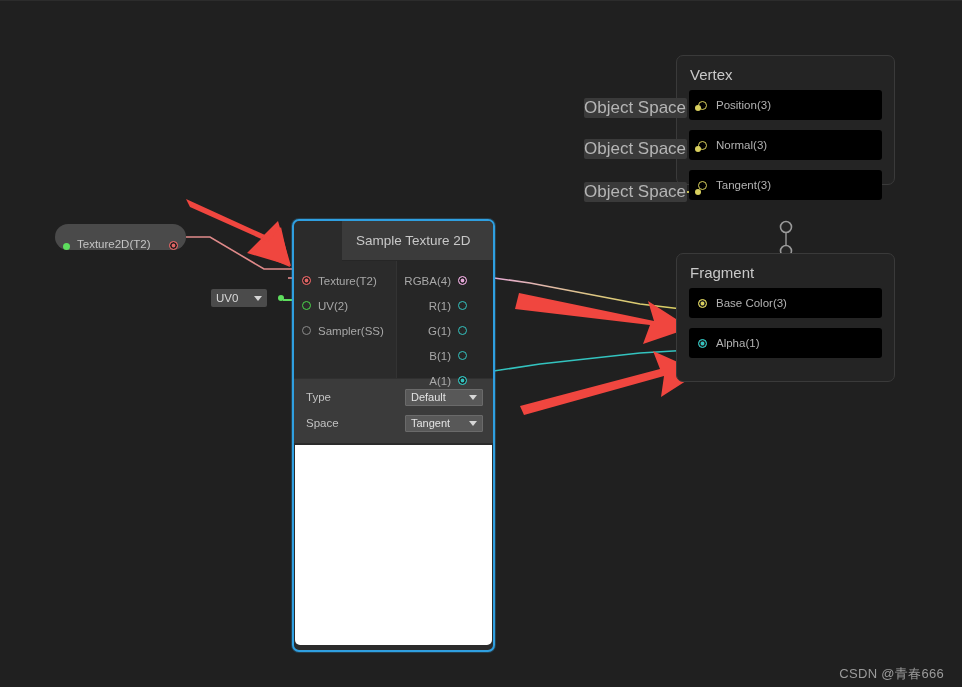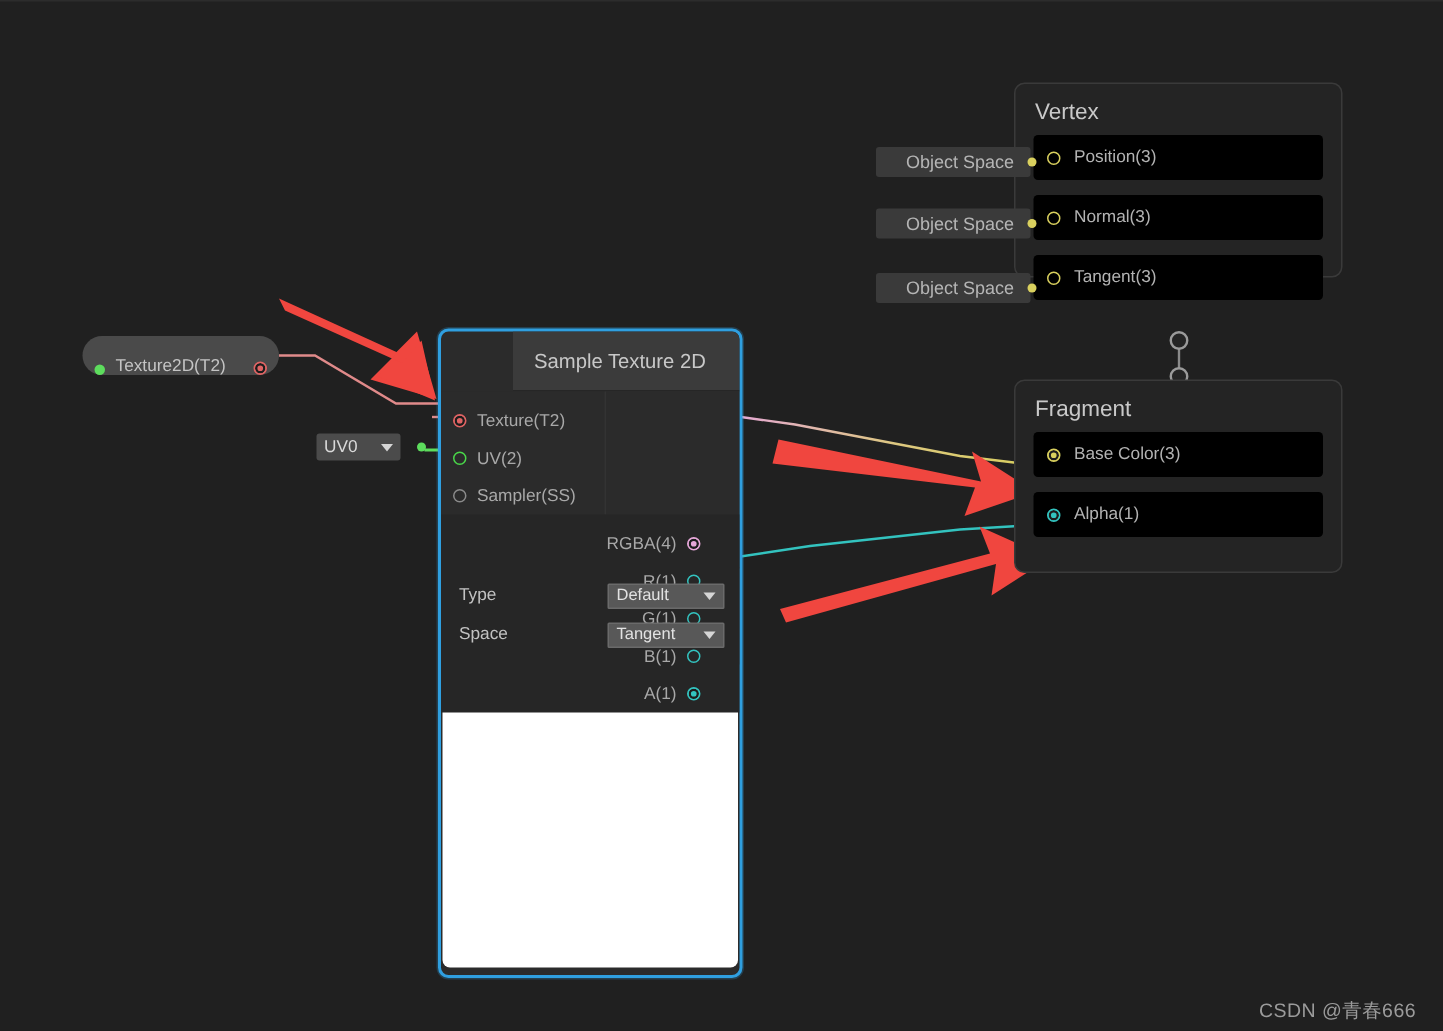"Object Space" .pill { font-size: 12px -> 17px; padding: 0 20px -> 0 0 }
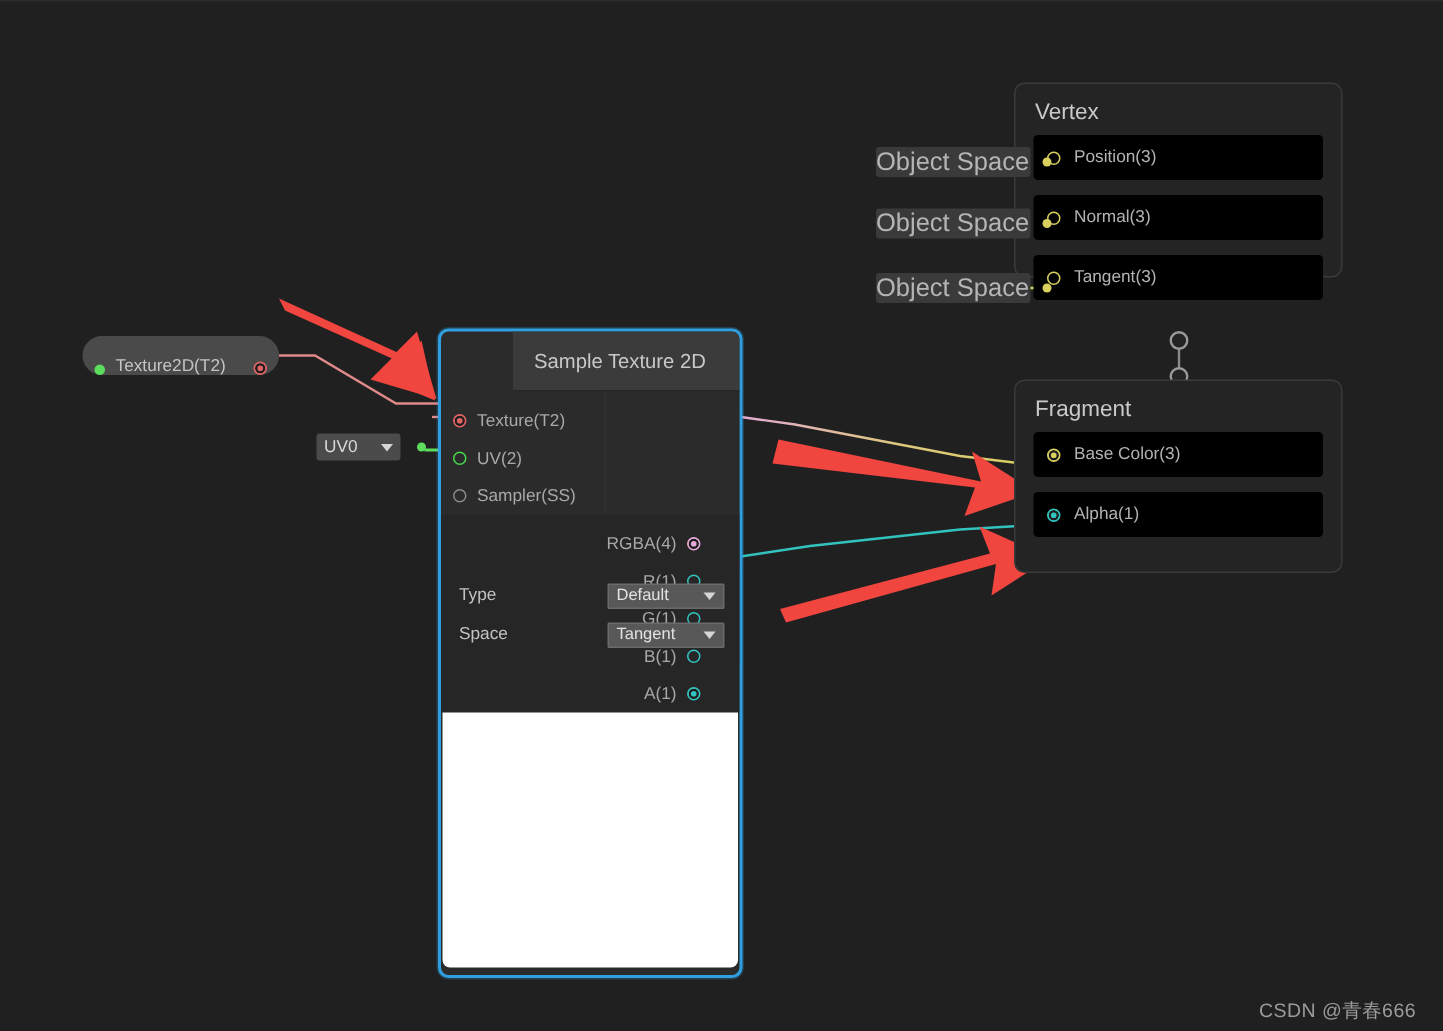"Texture(T2)" .st2d-ports { flex-direction: column -> none }
